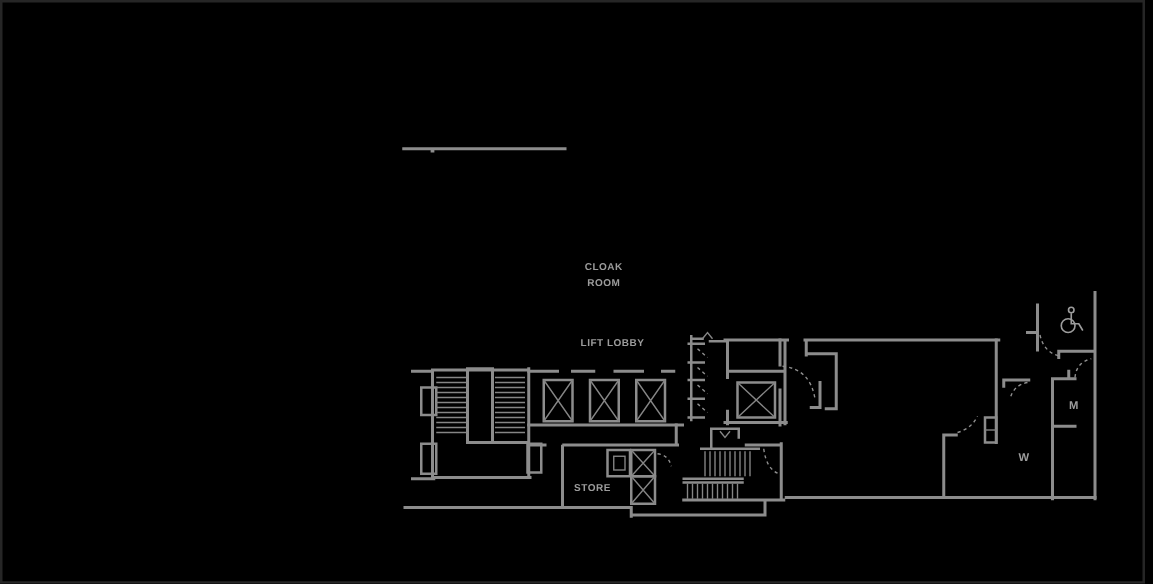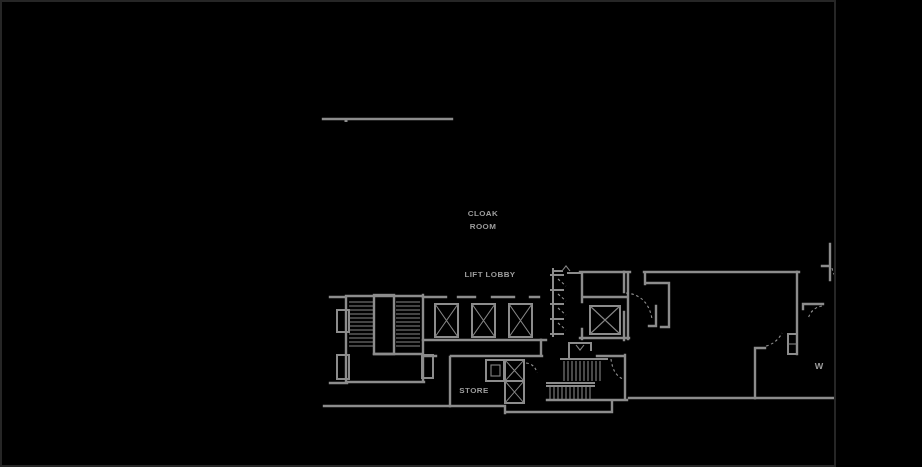"CLOAK" .canvas { width: 836px -> 916px }
